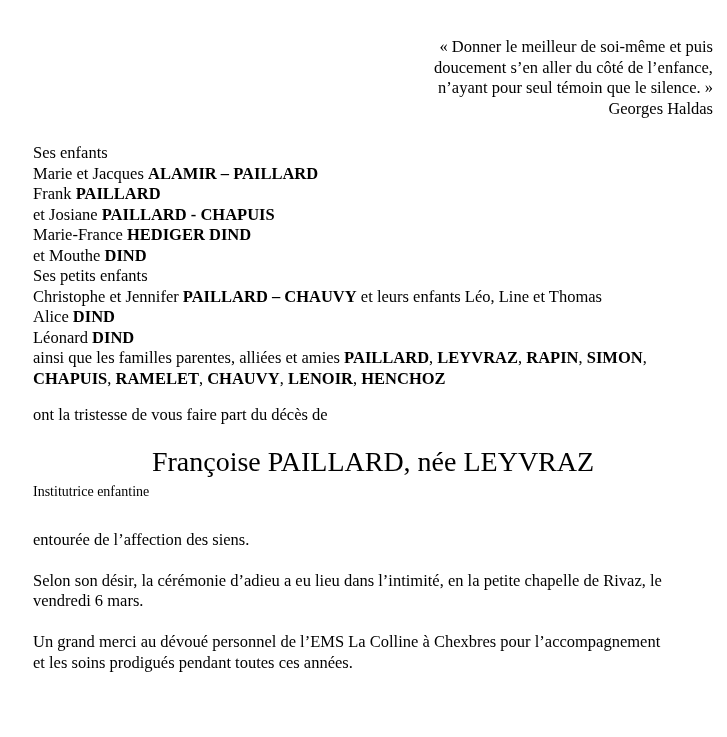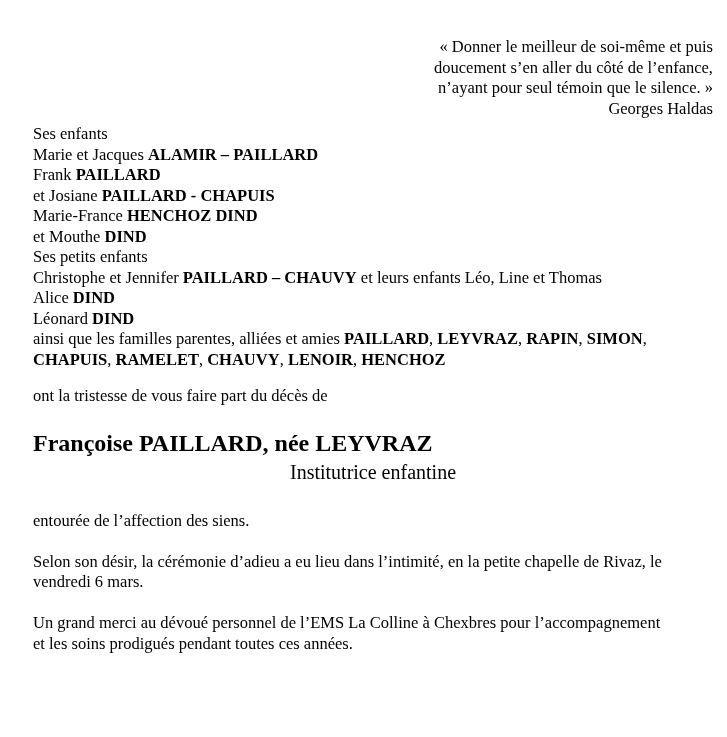"« Donner le meilleur de" .quote-block { margin-bottom: 5px -> 24px }
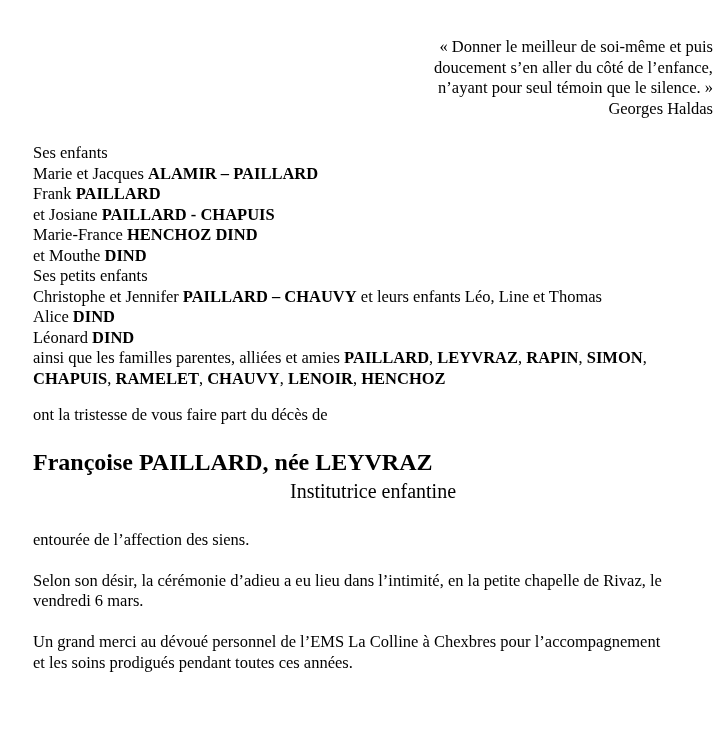"HENCHOZ DIND" span.b { text: HENCHOZ -> HEDIGER }
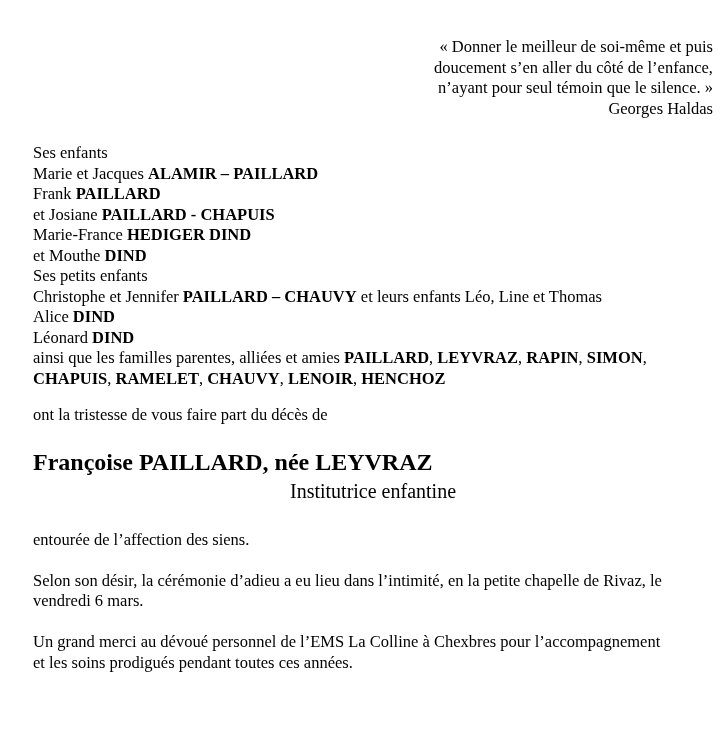"Françoise PAILLARD, née LEYVRAZ" .deceased-name { font-size: 24px -> 28px; font-weight: bold -> normal; text-align: none -> center }
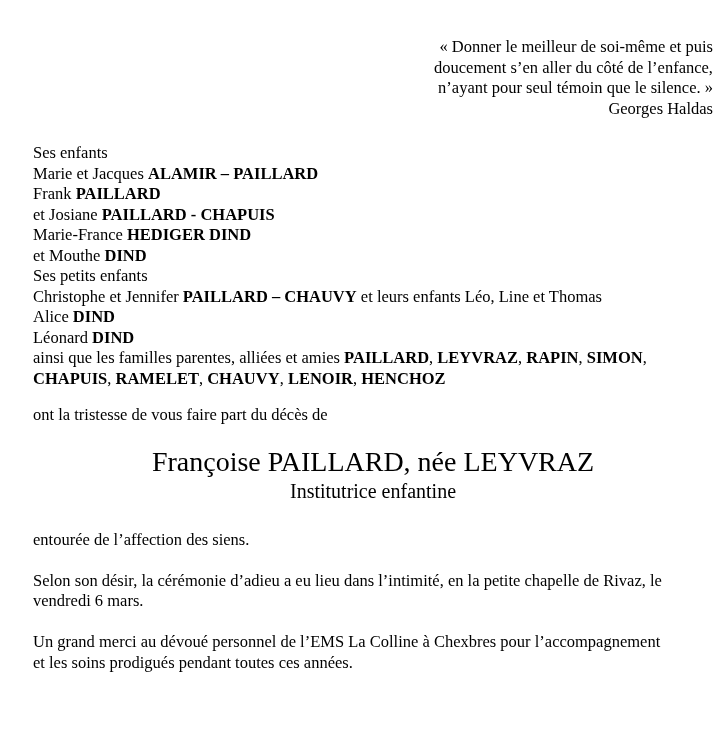"Institutrice enfantine" .deceased-title { font-size: 20px -> 14px; text-align: center -> none }
